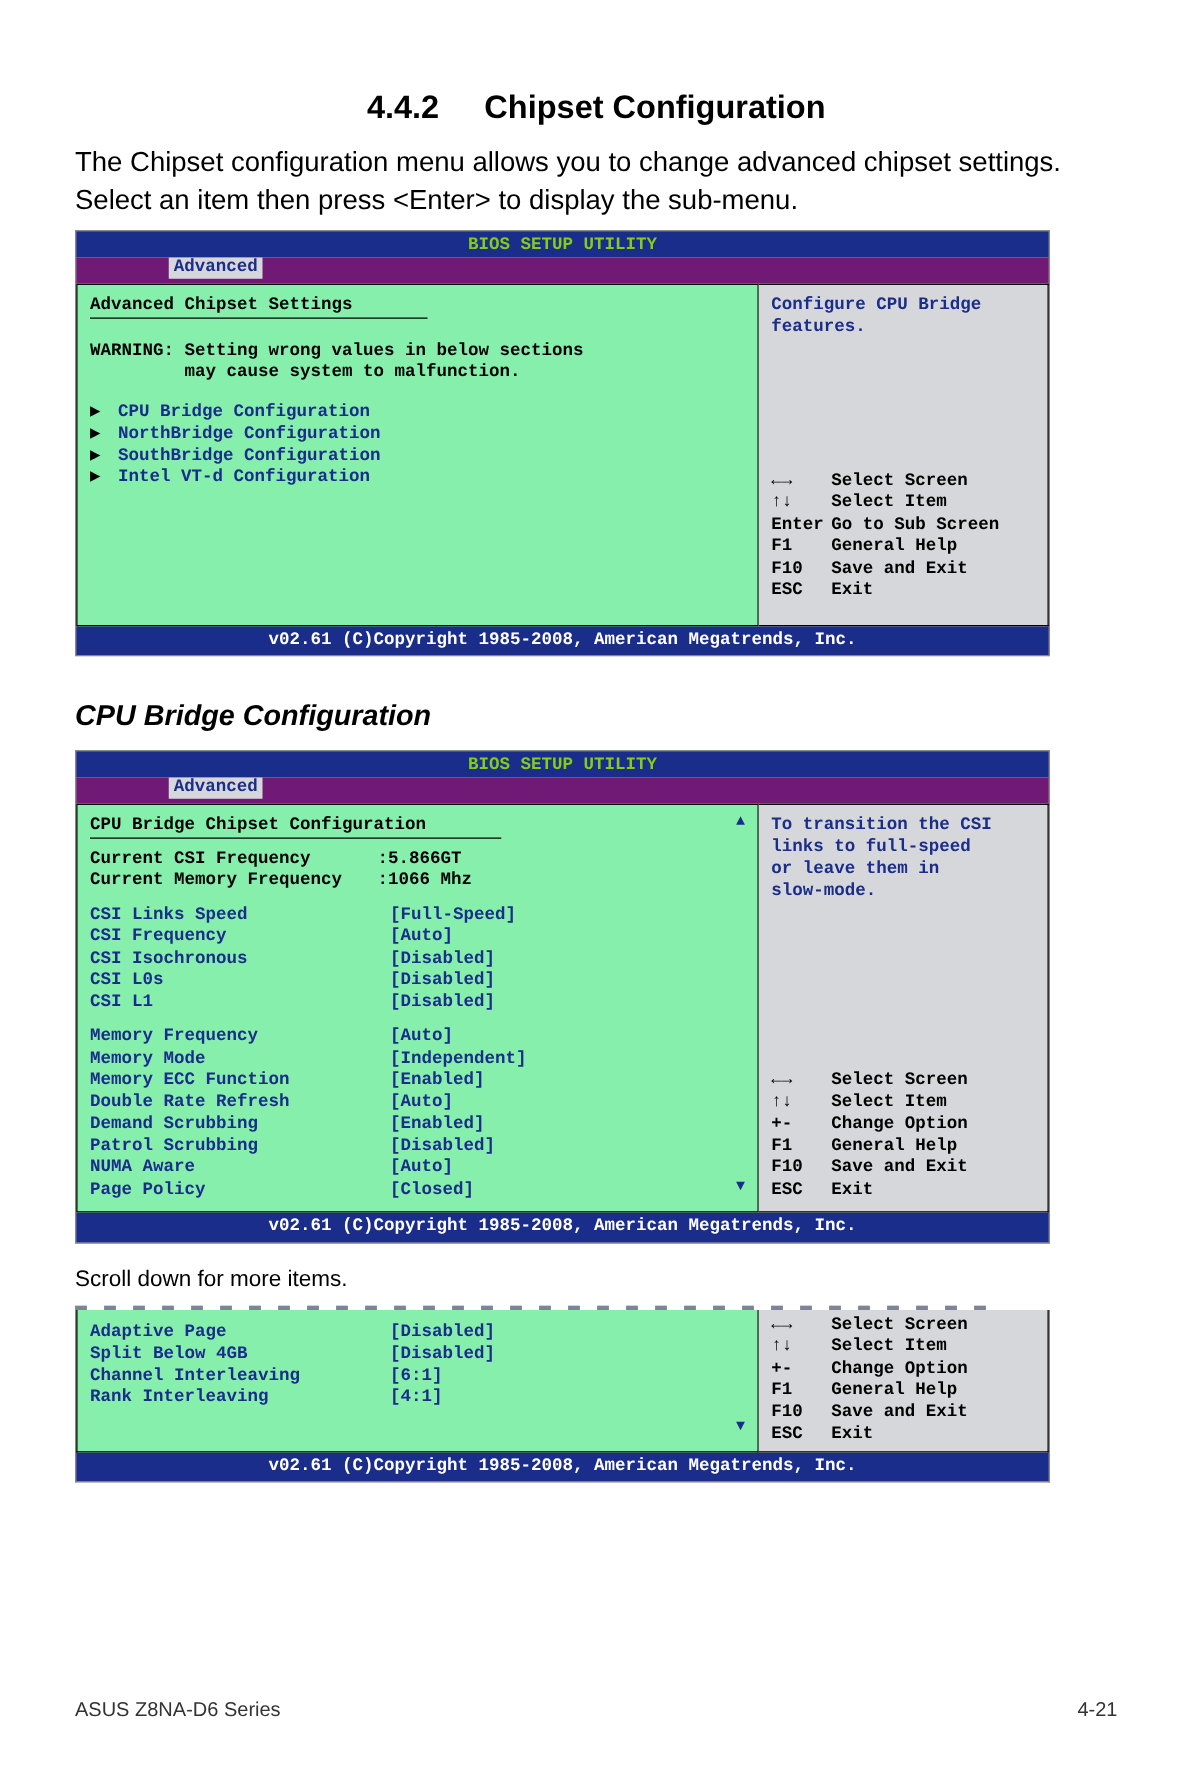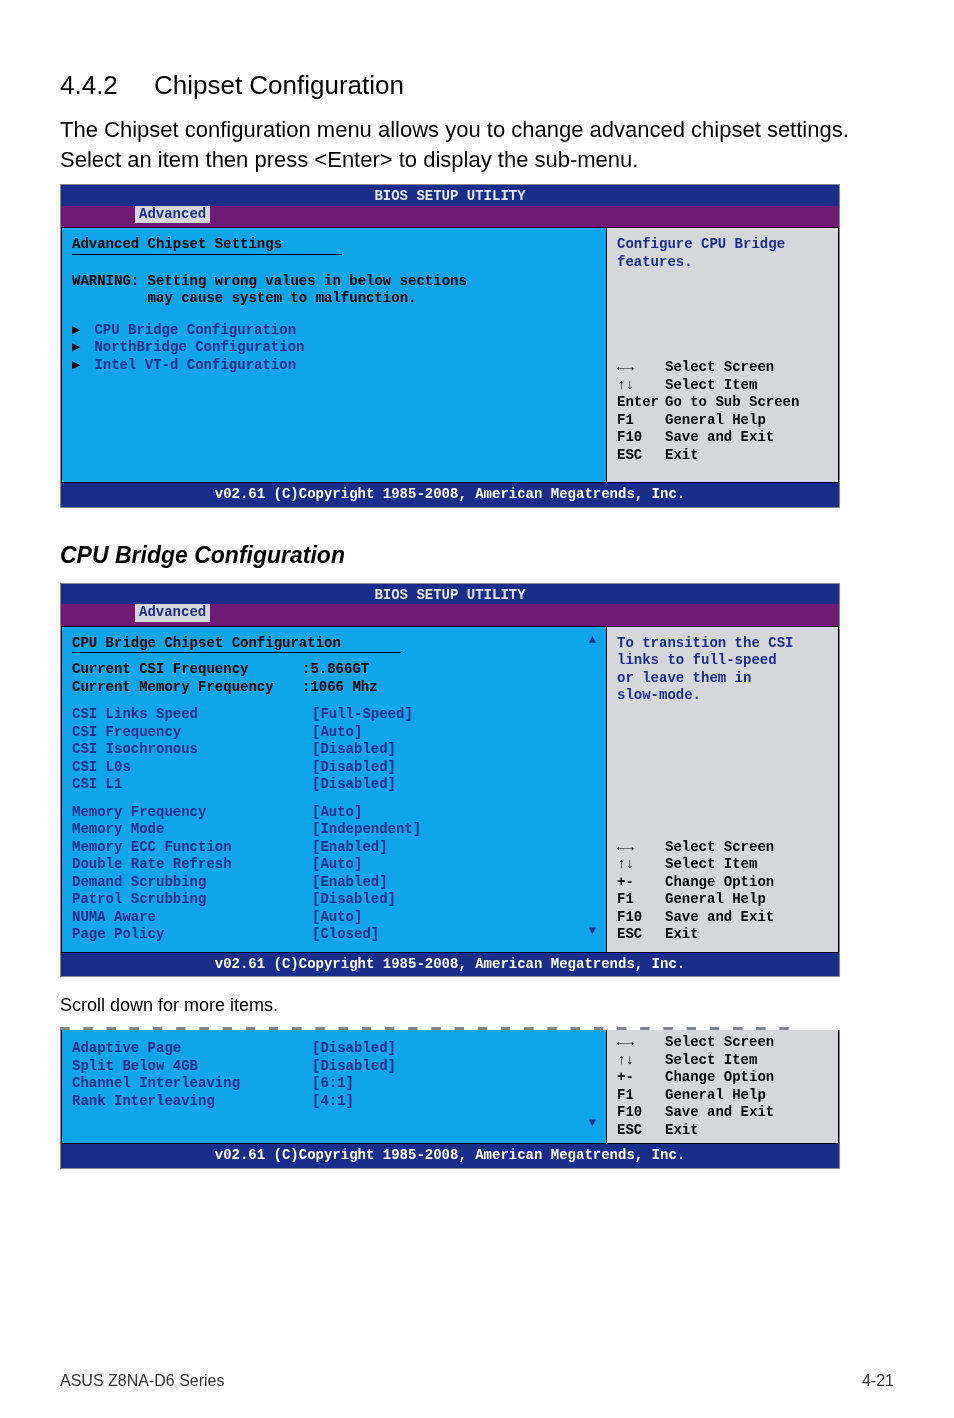"4.4.2 Chipset Configuration" h1 { font-weight: normal -> bold; text-align: none -> center }
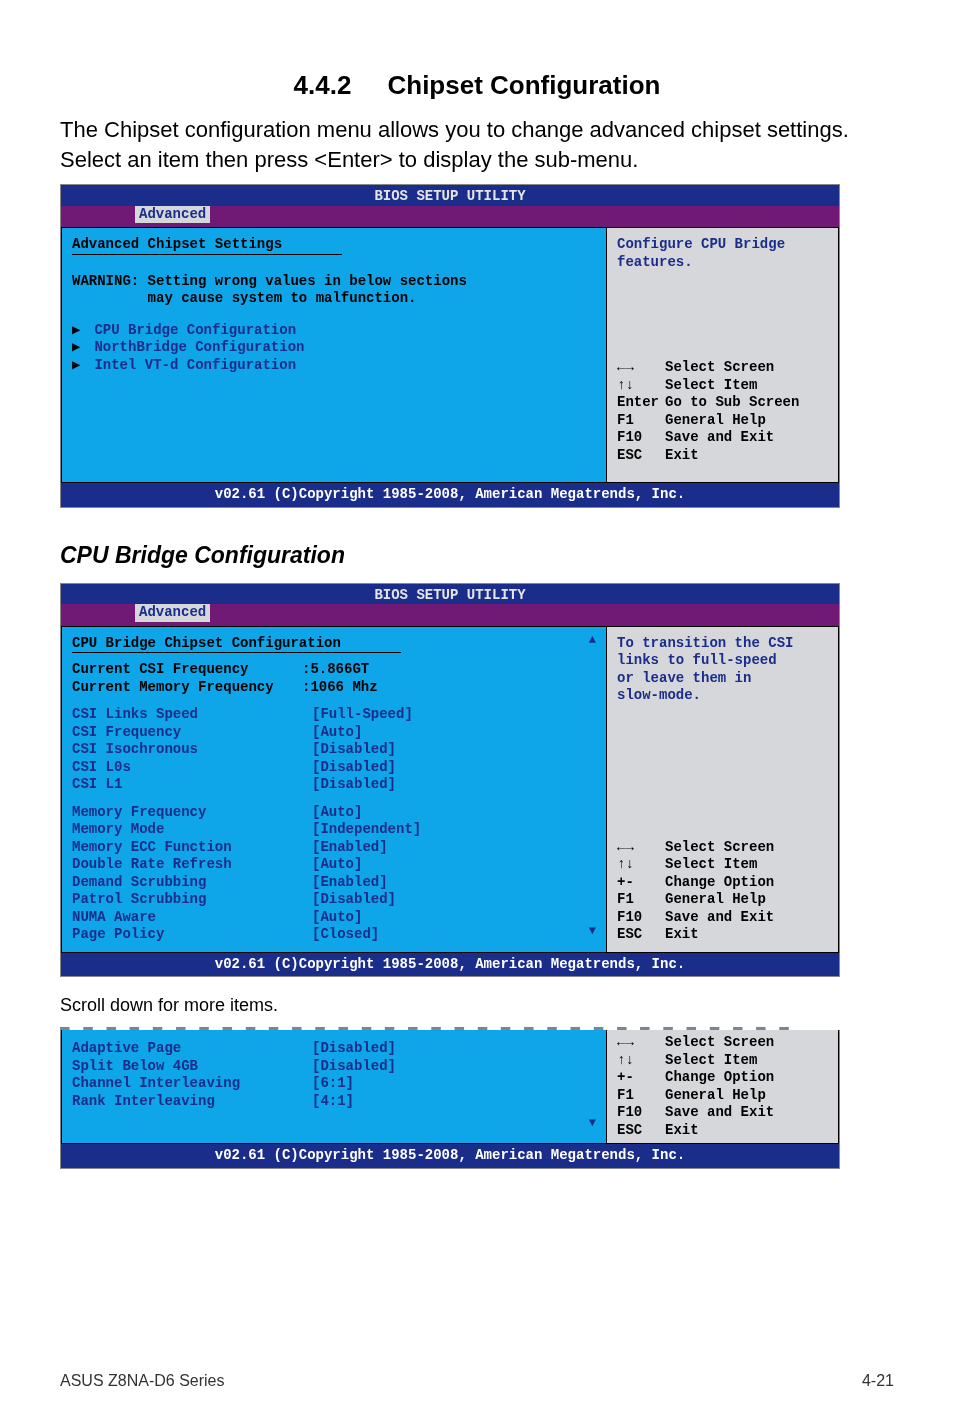"BIOS SETUP UTILITY" .bios .titlebar { color: #e5e5e5 -> #84cc16 }
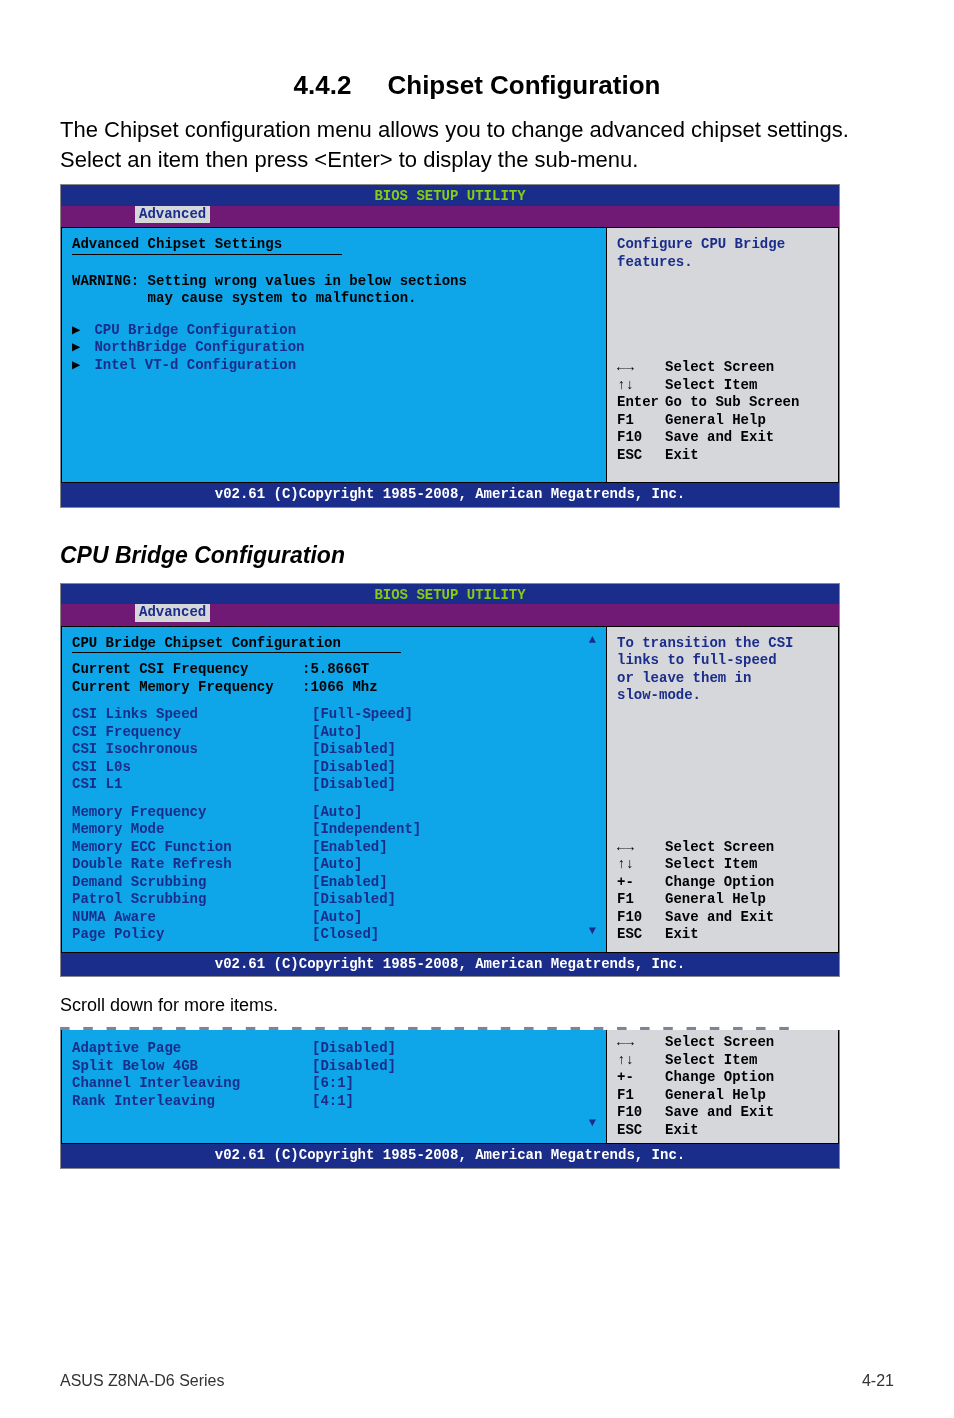"Advanced Chipset Settings" .bios .main { background: #0ea5e9 -> #86efac }
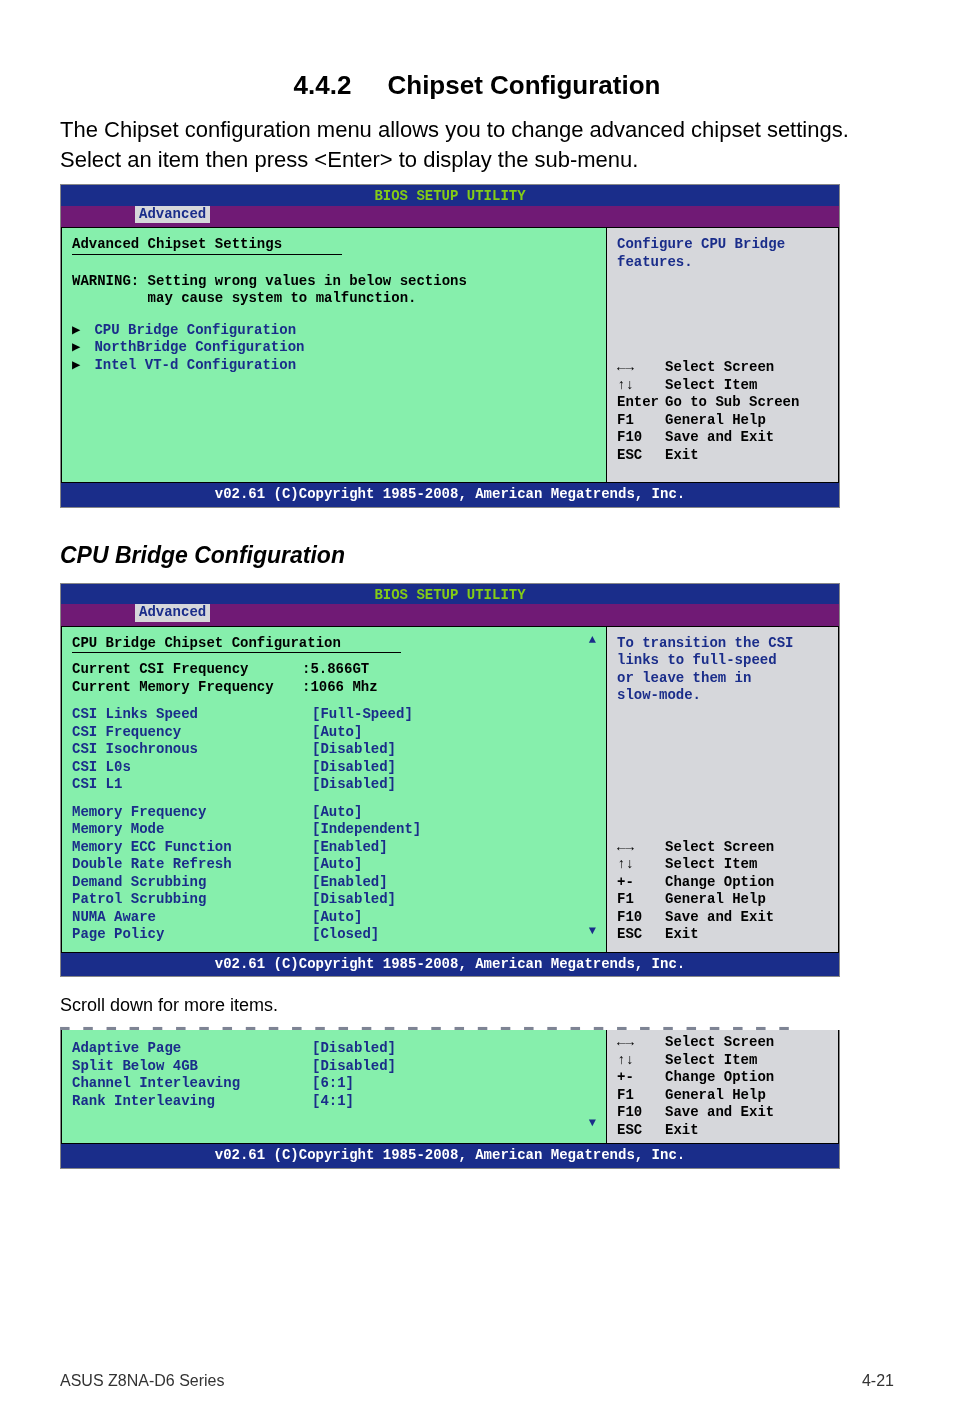"▶ SouthBridge Configuration" div.row { html: none -> <div><span>▶</span> <span>SouthBridge Configuration</span></div> }
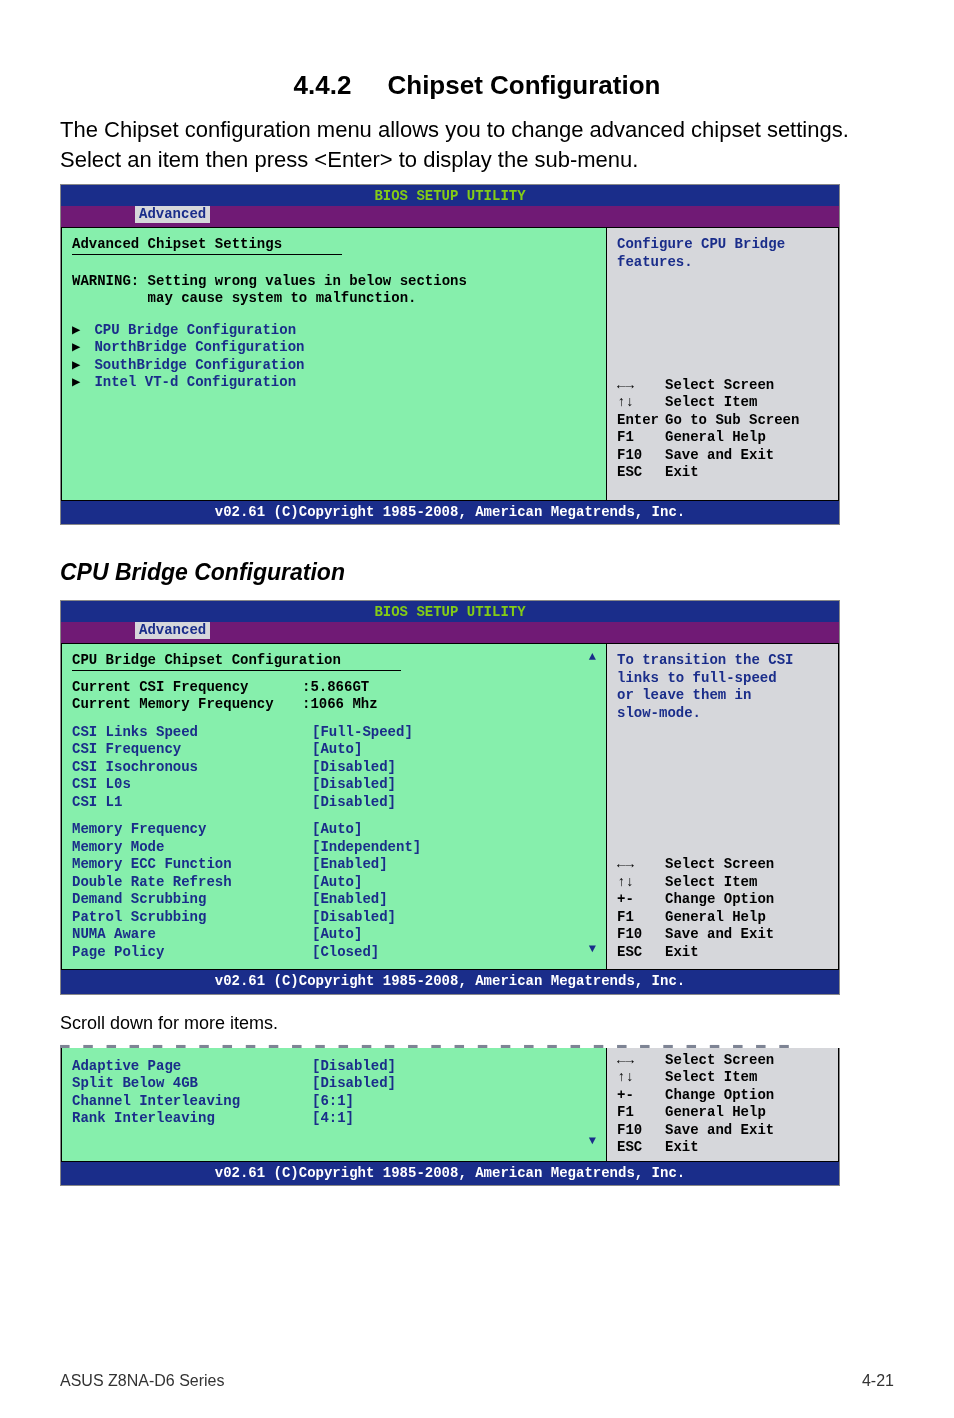"ASUS Z8NA-D6 Series" .page-footer { bottom: 28px -> 40px }
